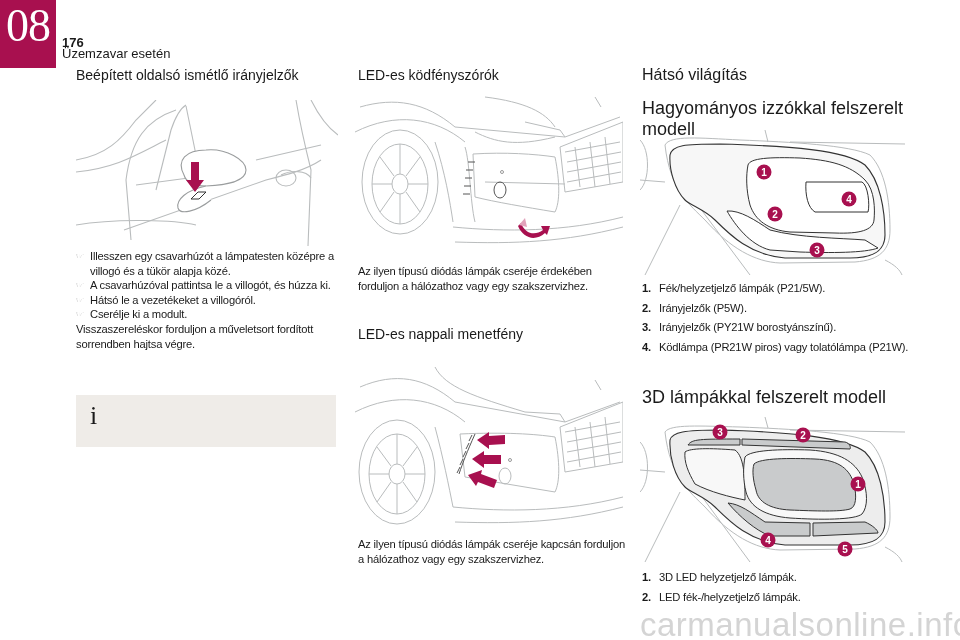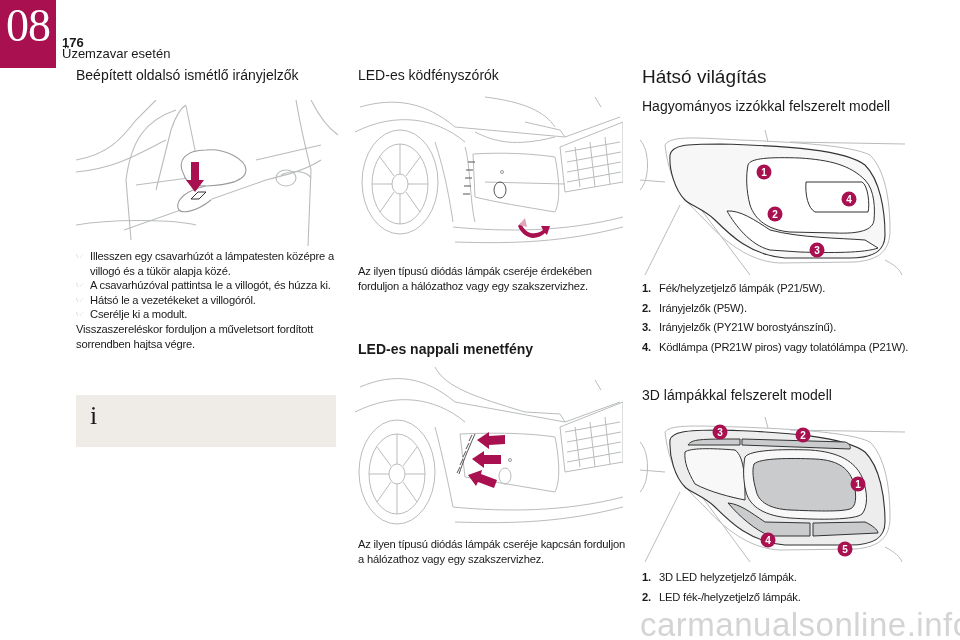"Hátsó világítás" .h-main { font-size: 19px -> 16px }
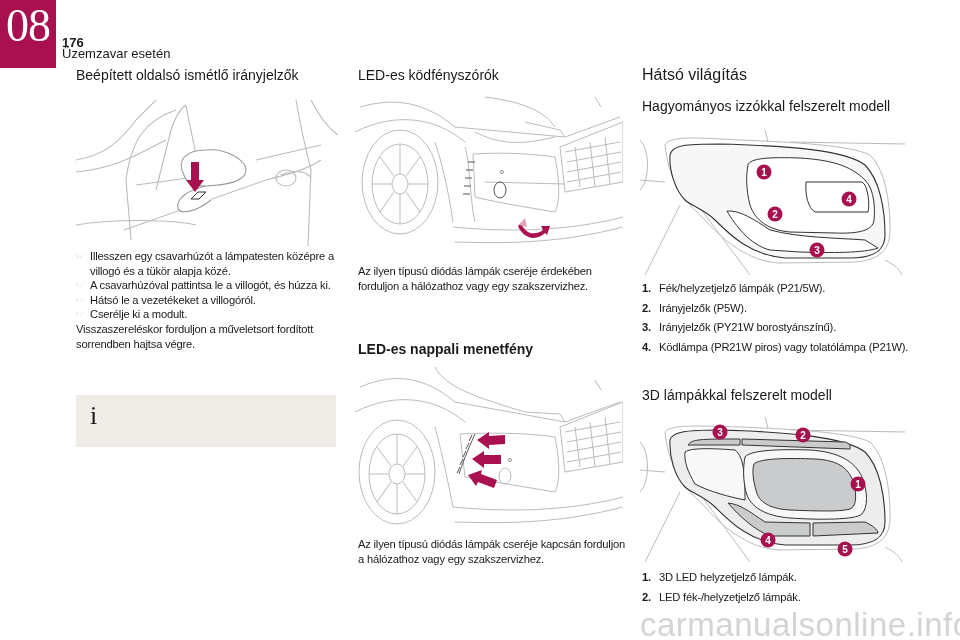"Hagyományos izzókkal felszerelt modell" .h-sub { font-size: 14px -> 18px }
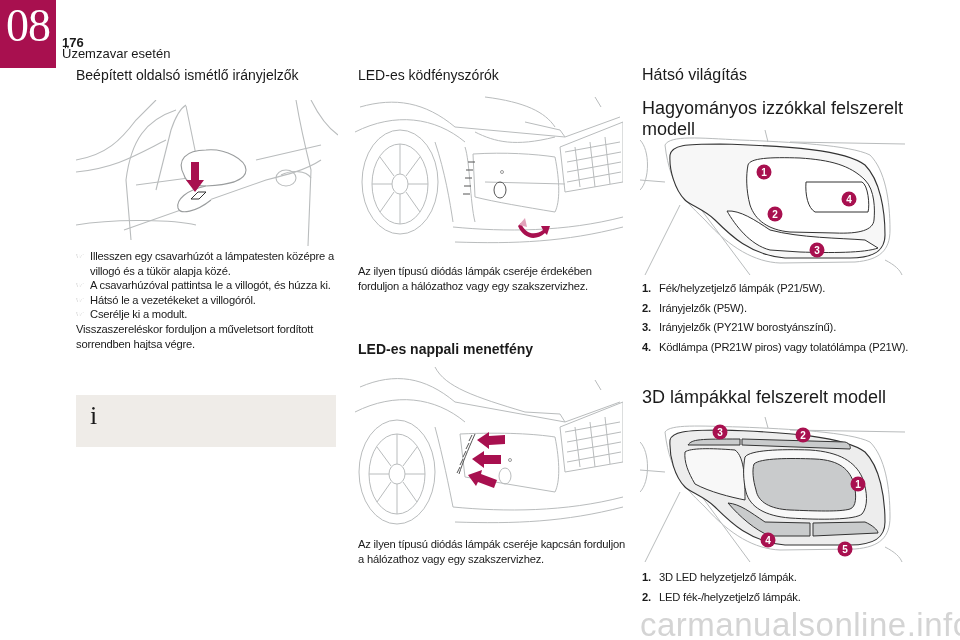"LED-es nappali menetfény" h2.h-sec { font-weight: bold -> none; top: 341px -> 326px }
